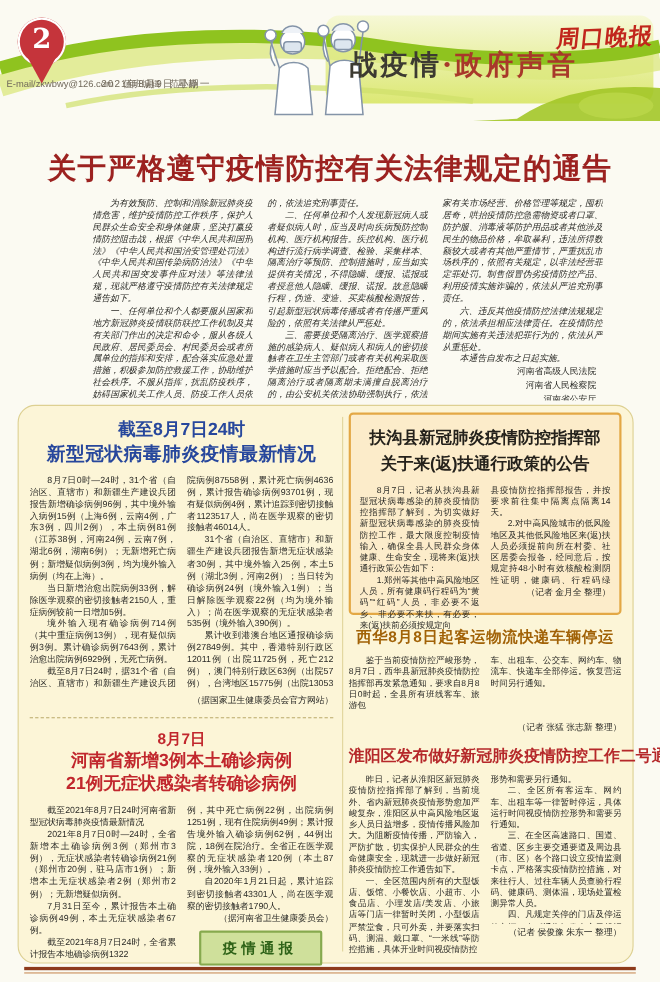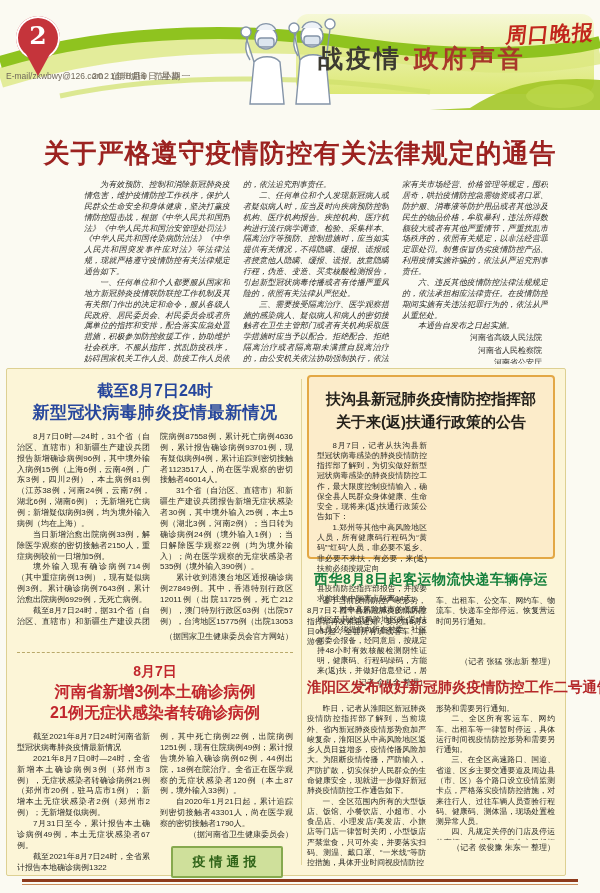"截至8月7日24时" .panel { border-radius: 2px -> 16px; left: 6px -> 16px }
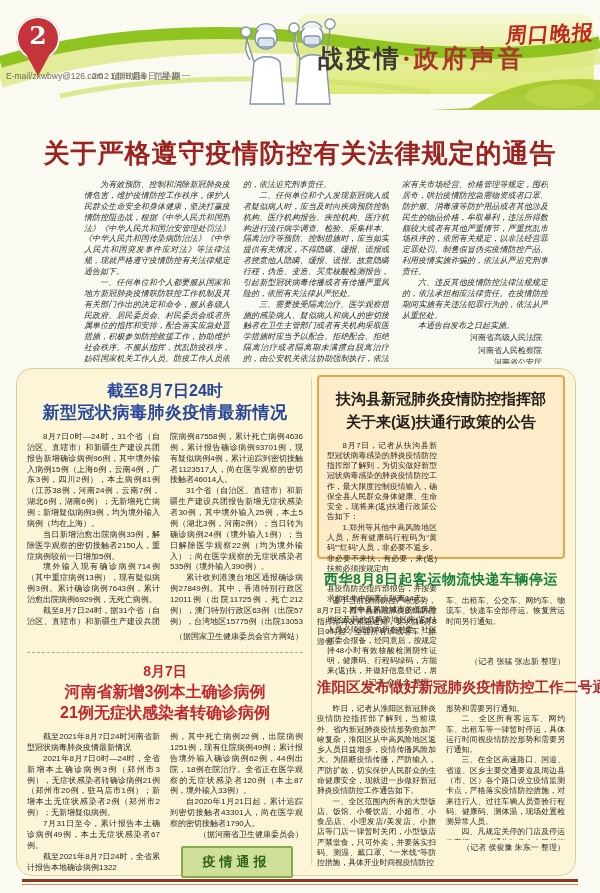"8月7日，记者从扶沟县新型冠状病毒感染的肺炎疫情防控指挥部了解到，为切实做好新型" .fg-cols { flex-direction: column -> none }
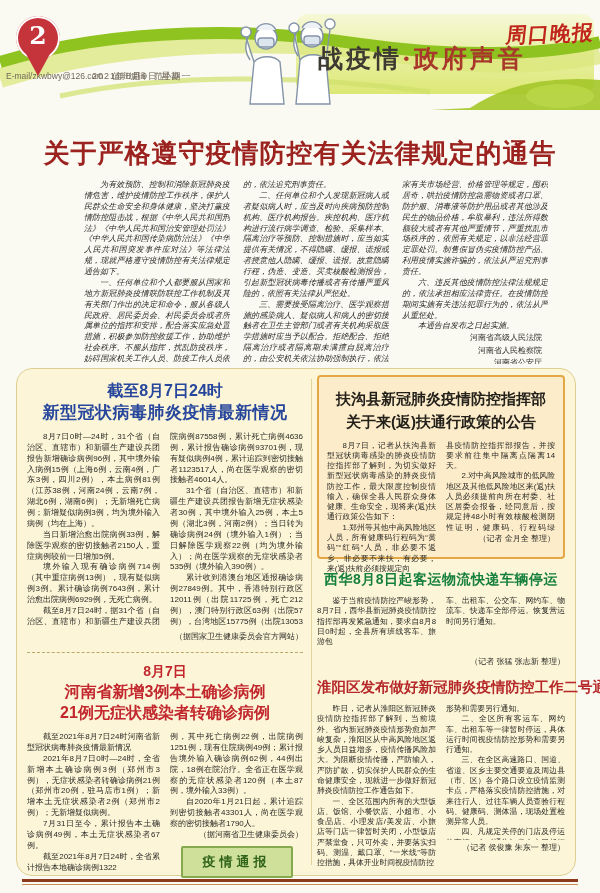"西华8月8日起客运物流快递车辆停运" .xh-t { color: #15803d -> #a16207 }
